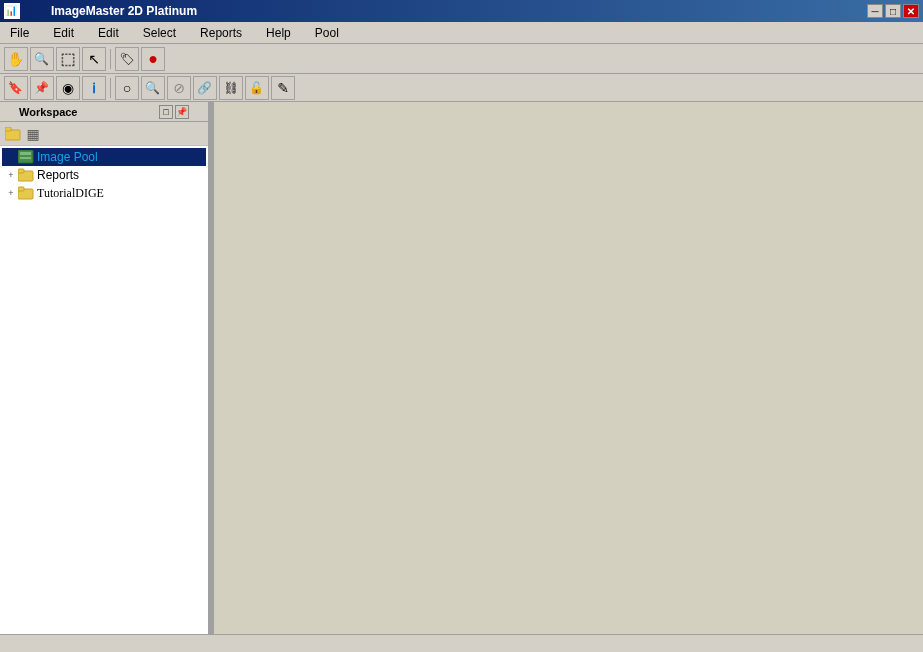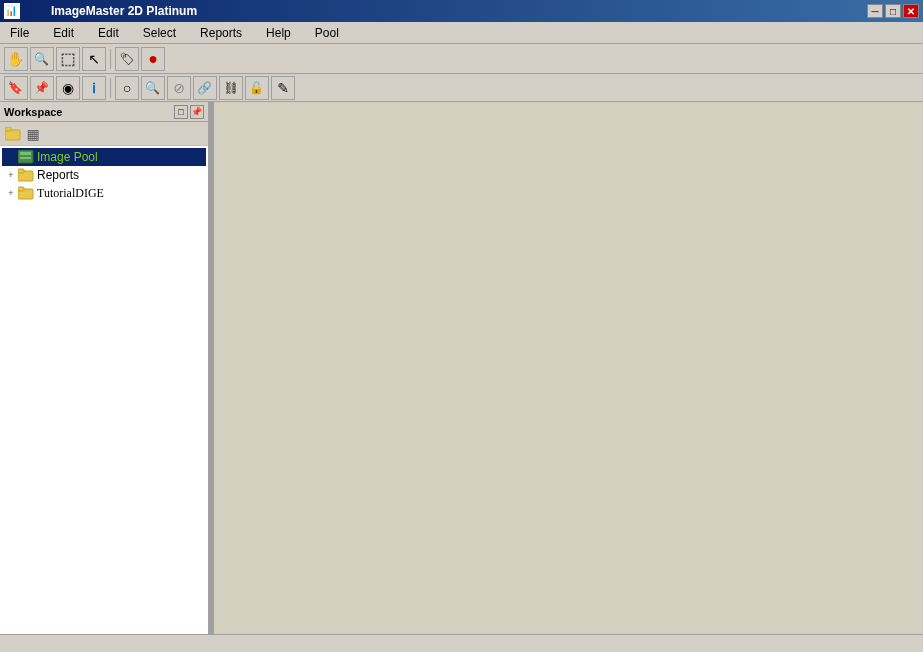"Workspace" #workspace-header { padding: 0 4px -> 0 19px }
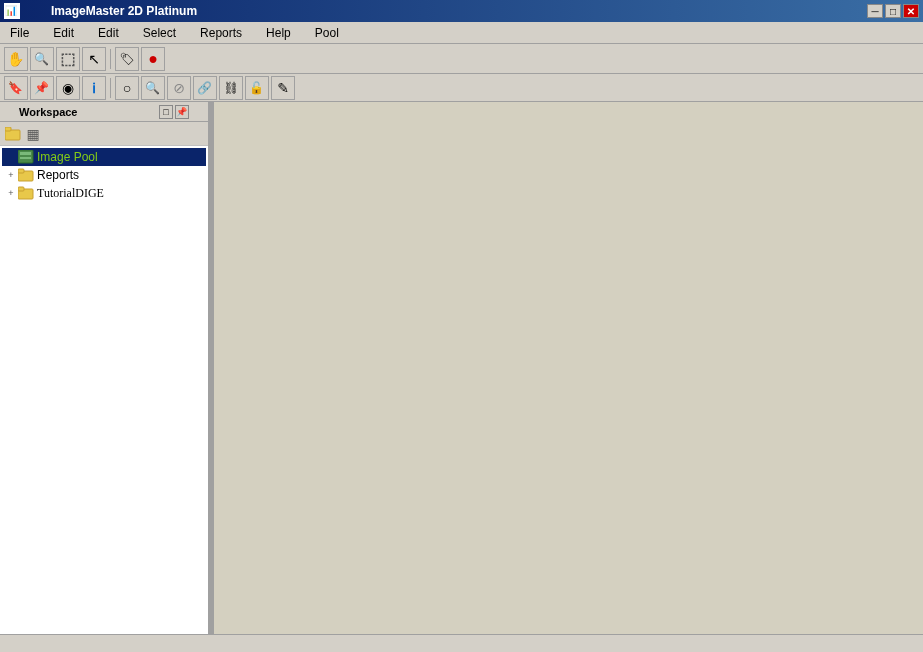"Image Pool" .tree-item.selected { color: #84cc16 -> #0ea5e9 }
